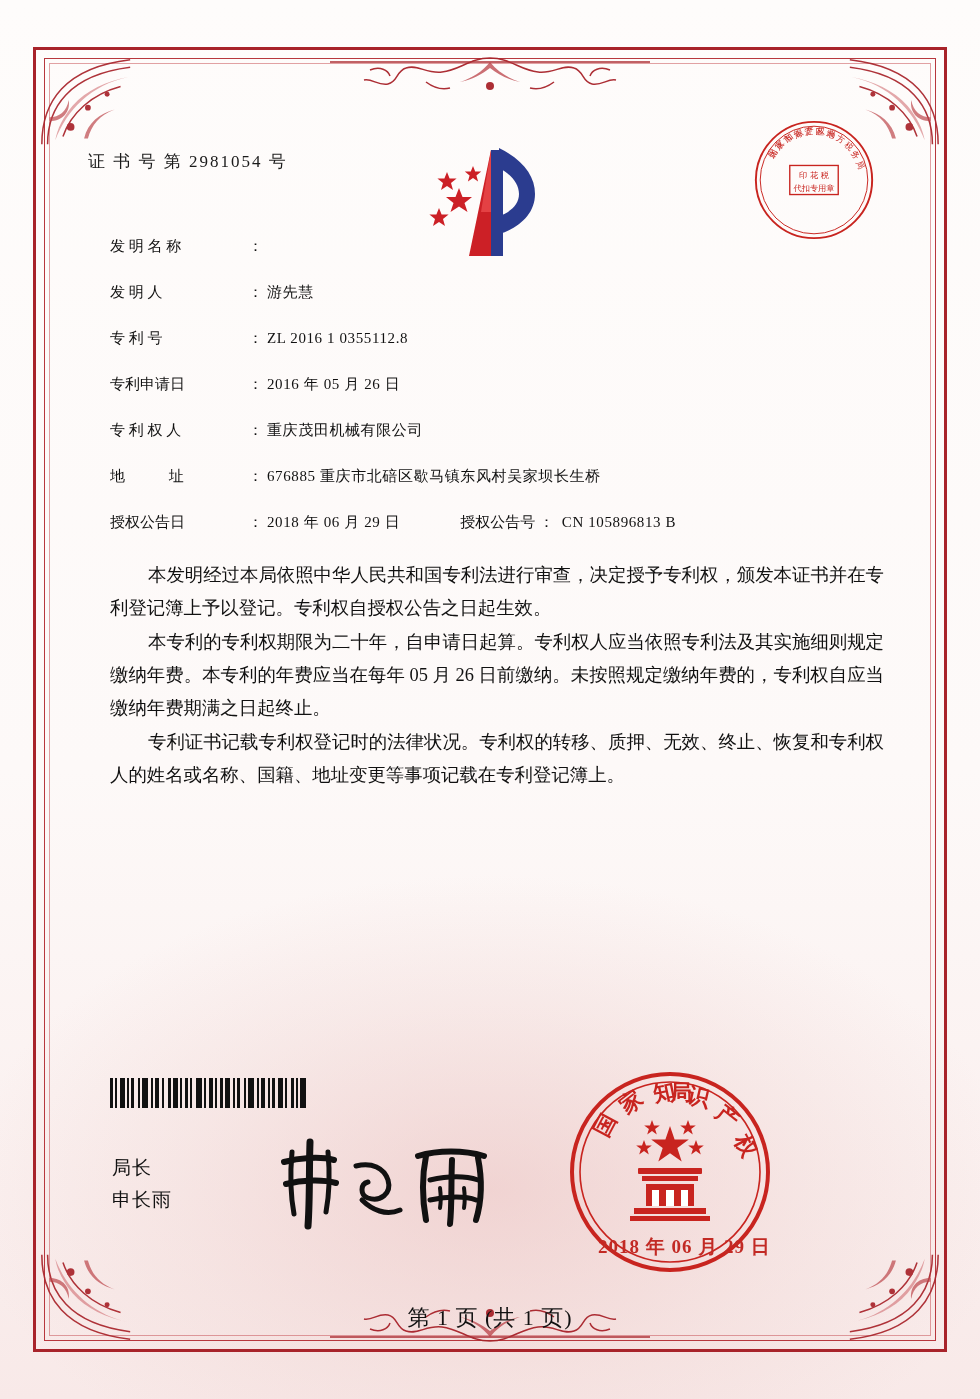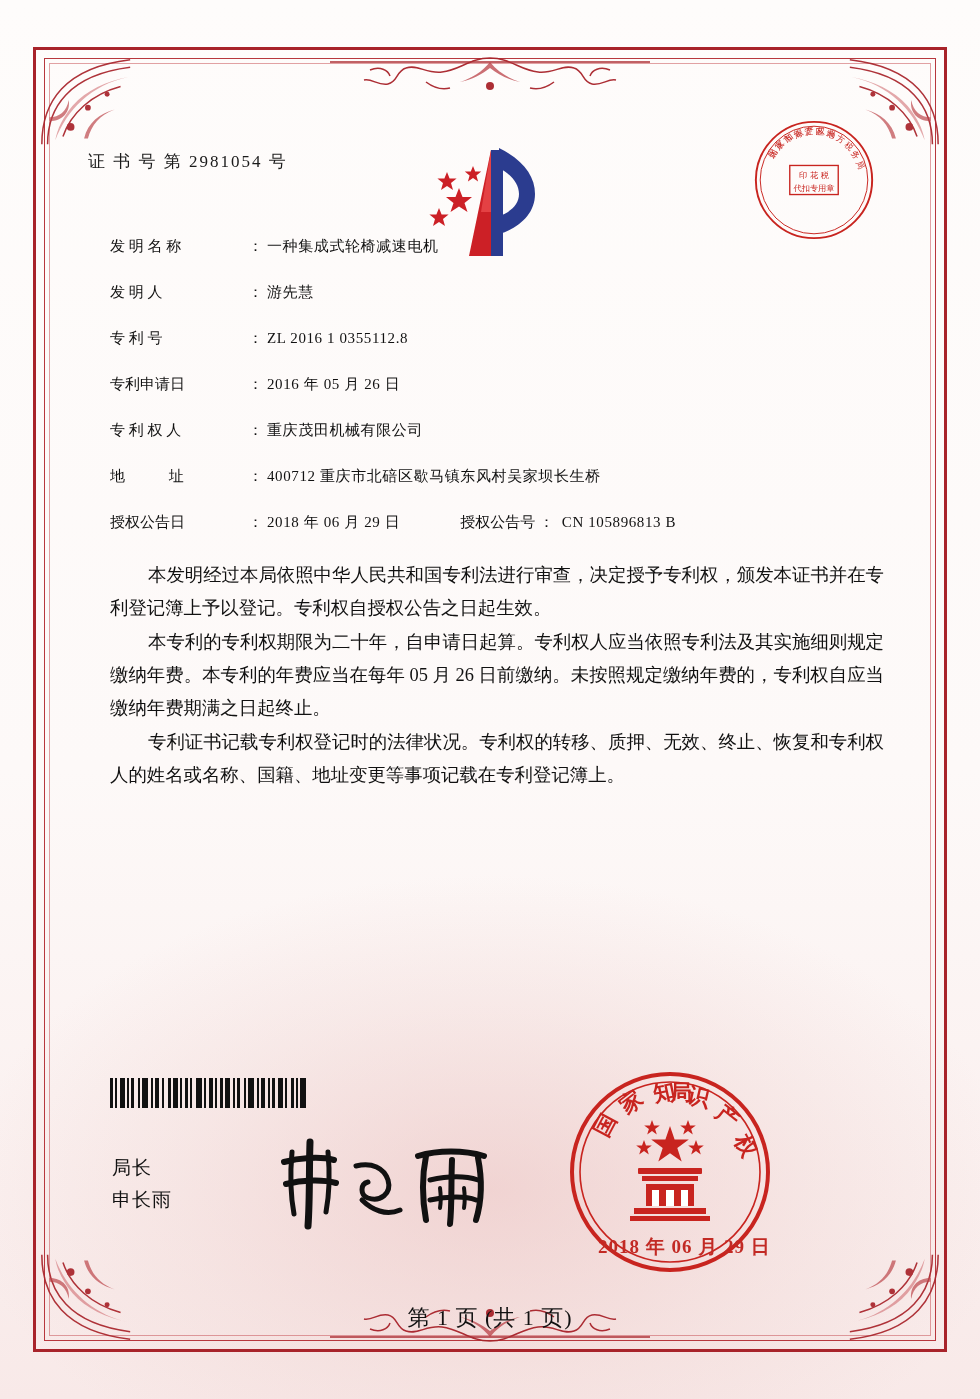"一种集成式轮椅减速电机" span.field-value { html: <span>一种集成式轮椅减速电机</span> -> none }
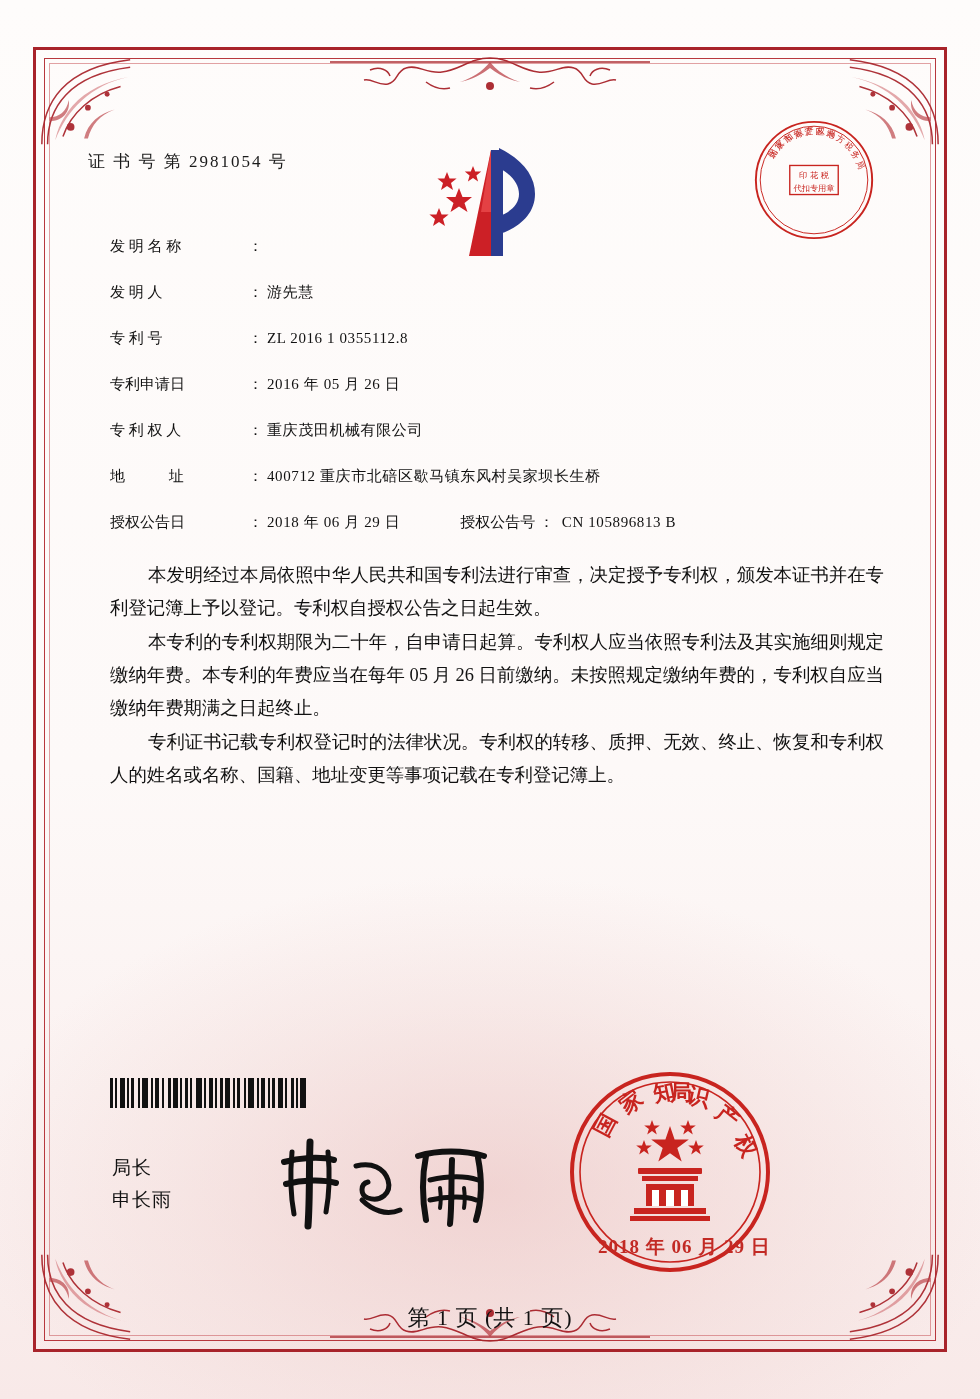"400712 重庆市北碚区歇马镇东风村吴家坝长生桥" span.field-value { text: 400712 -> 676885 }
